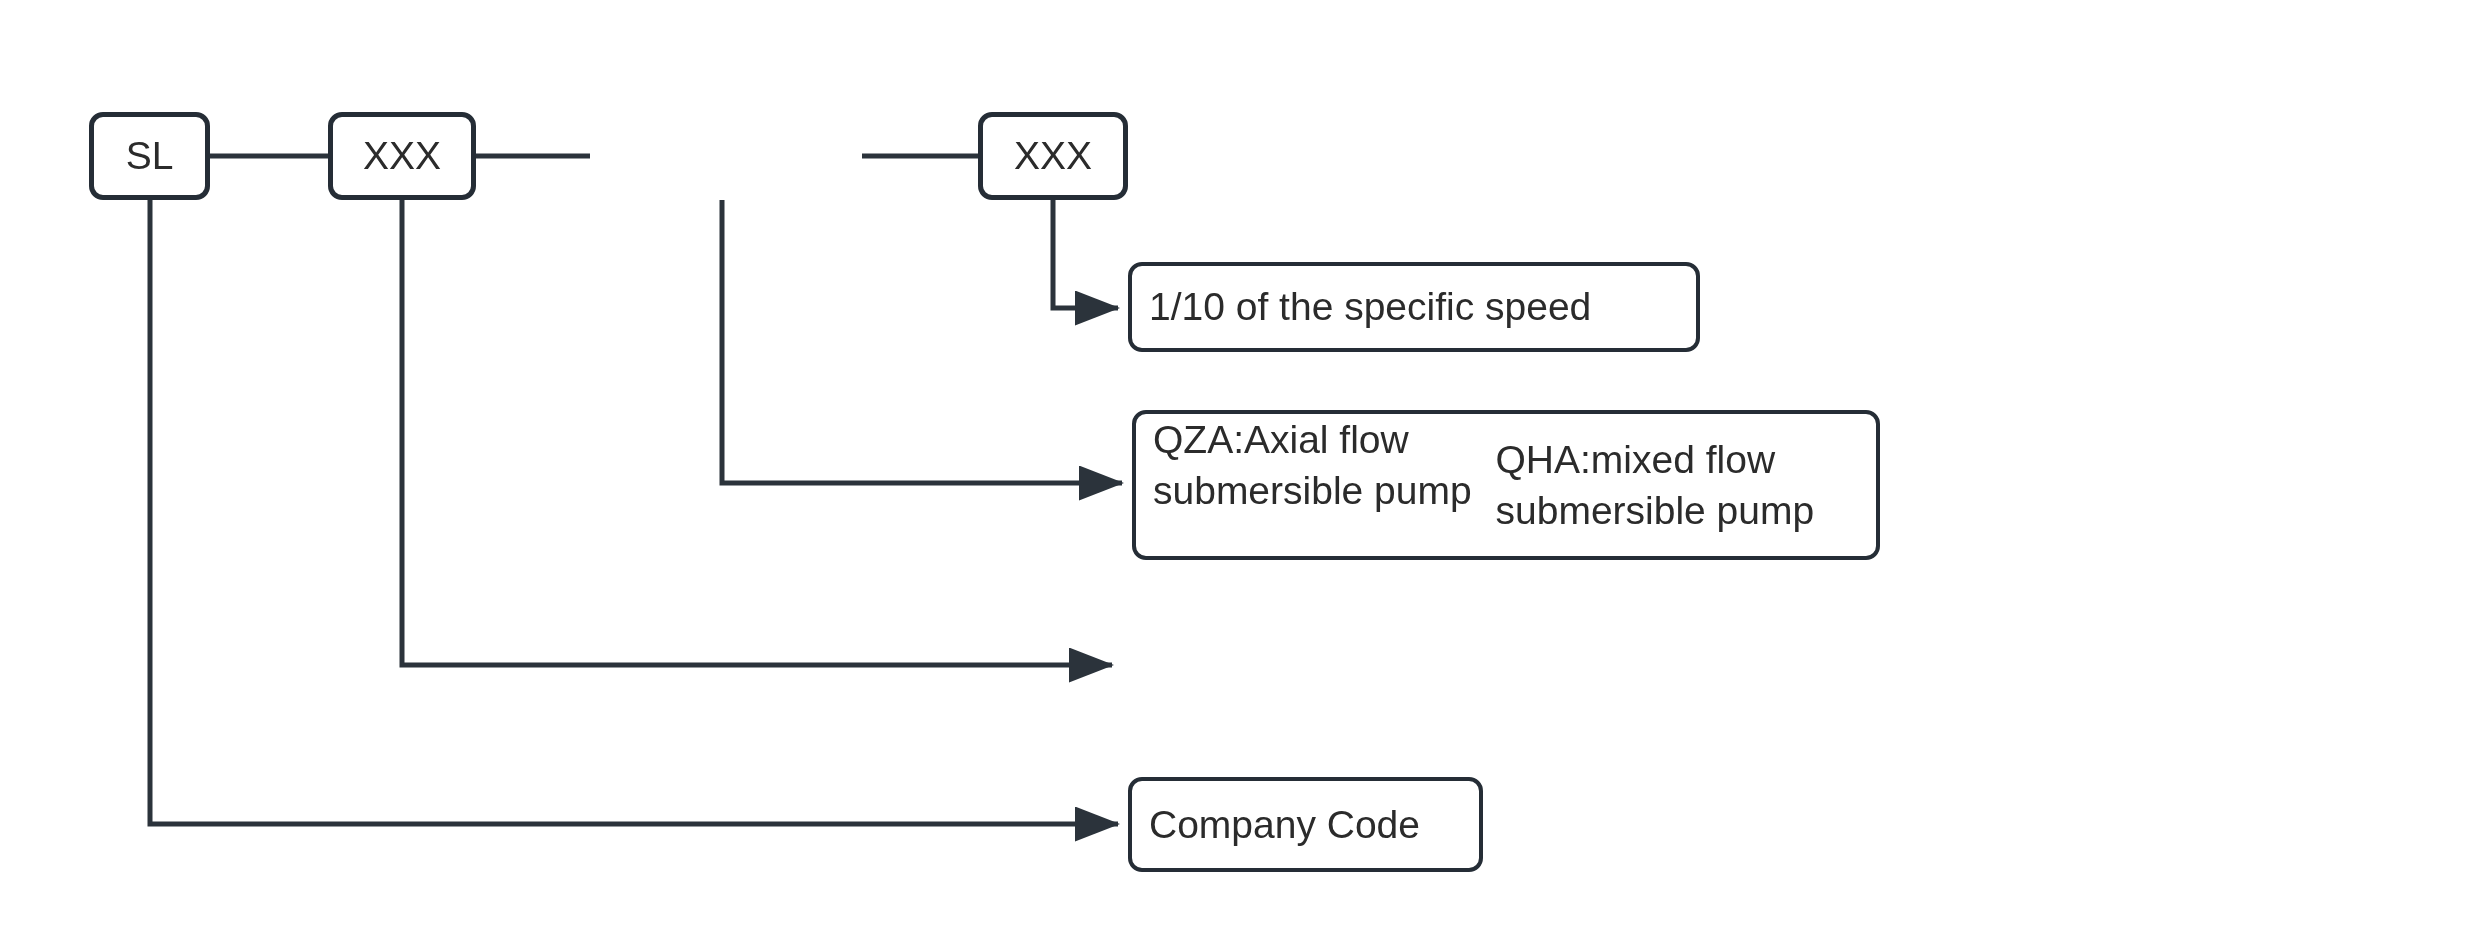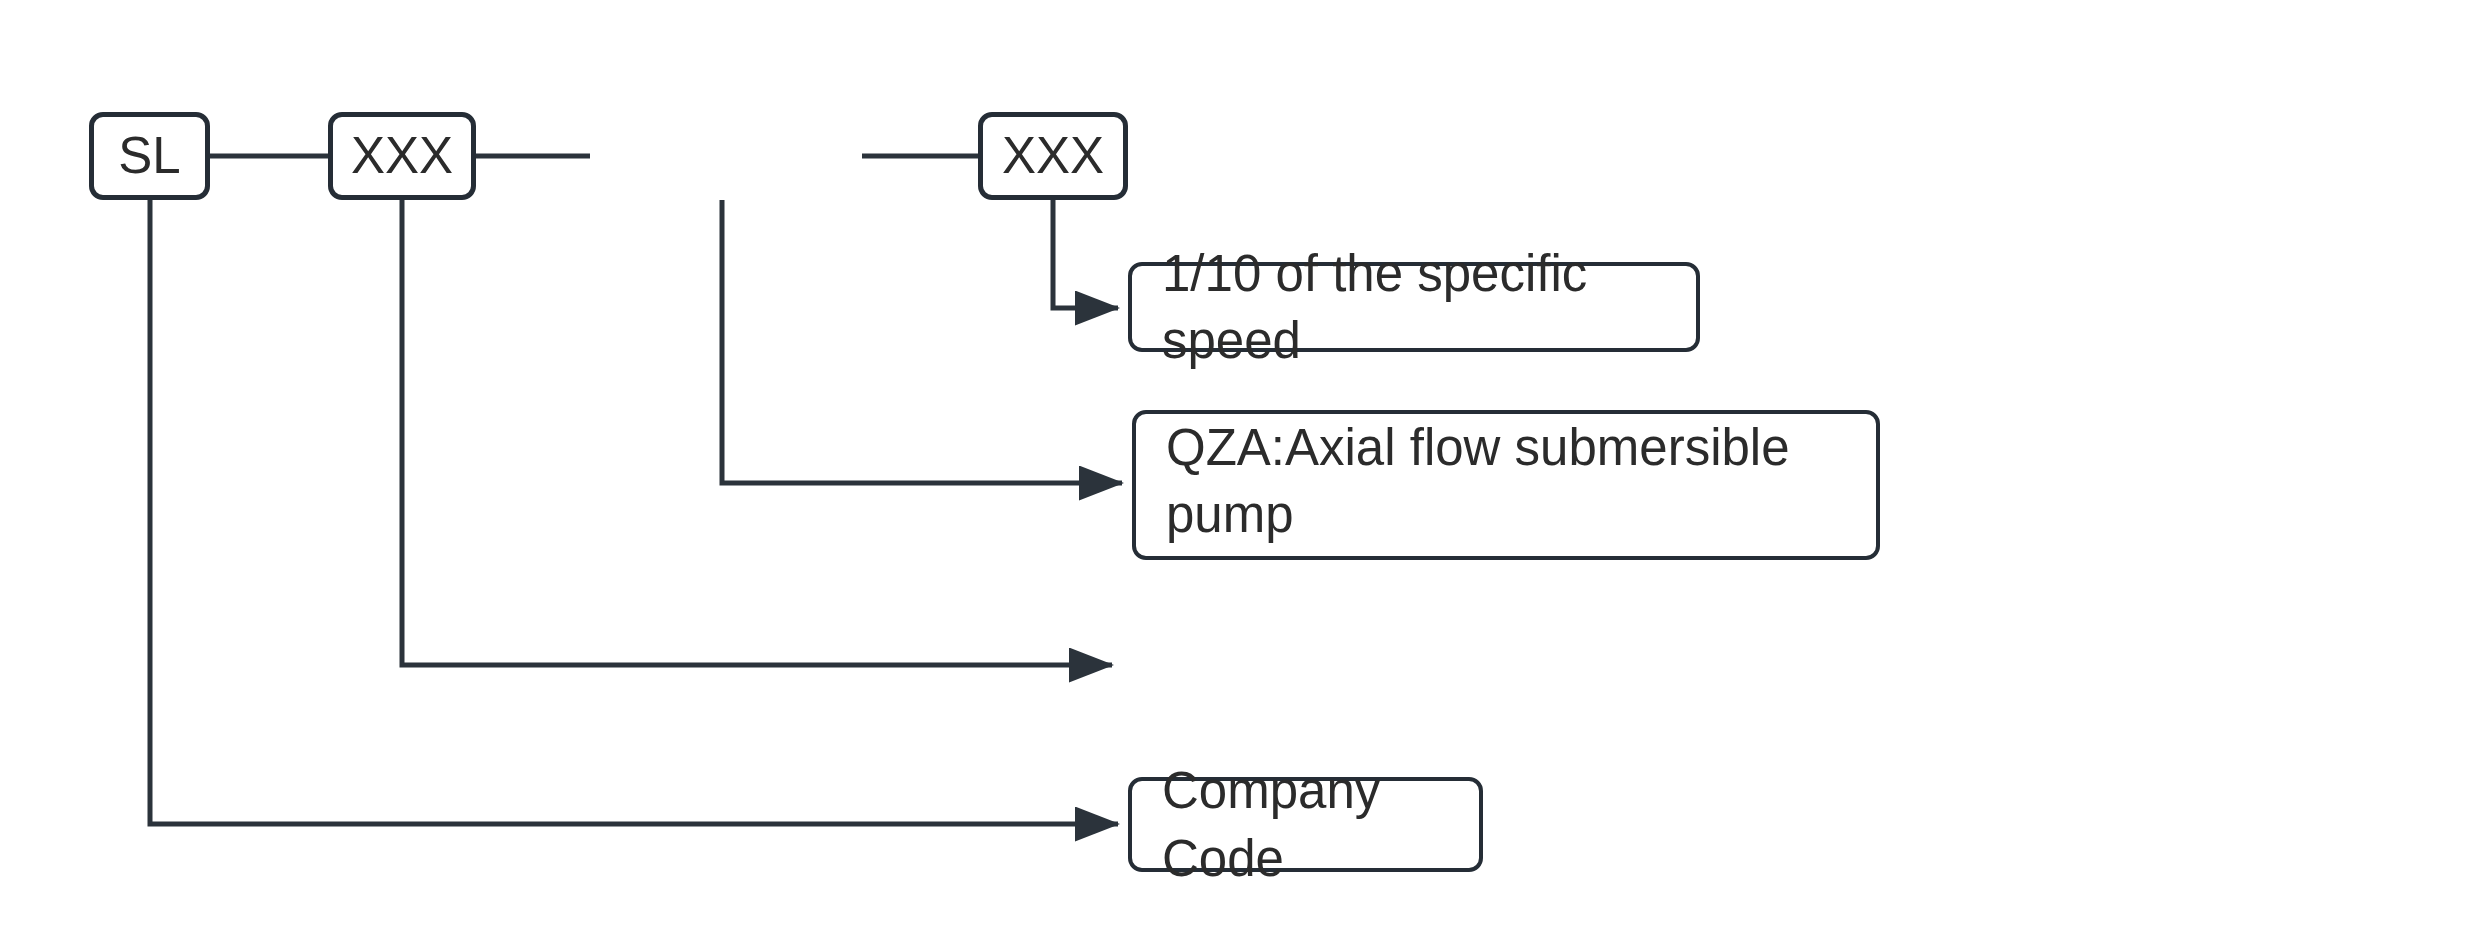"SL" .node { font-size: 51px -> 39px }
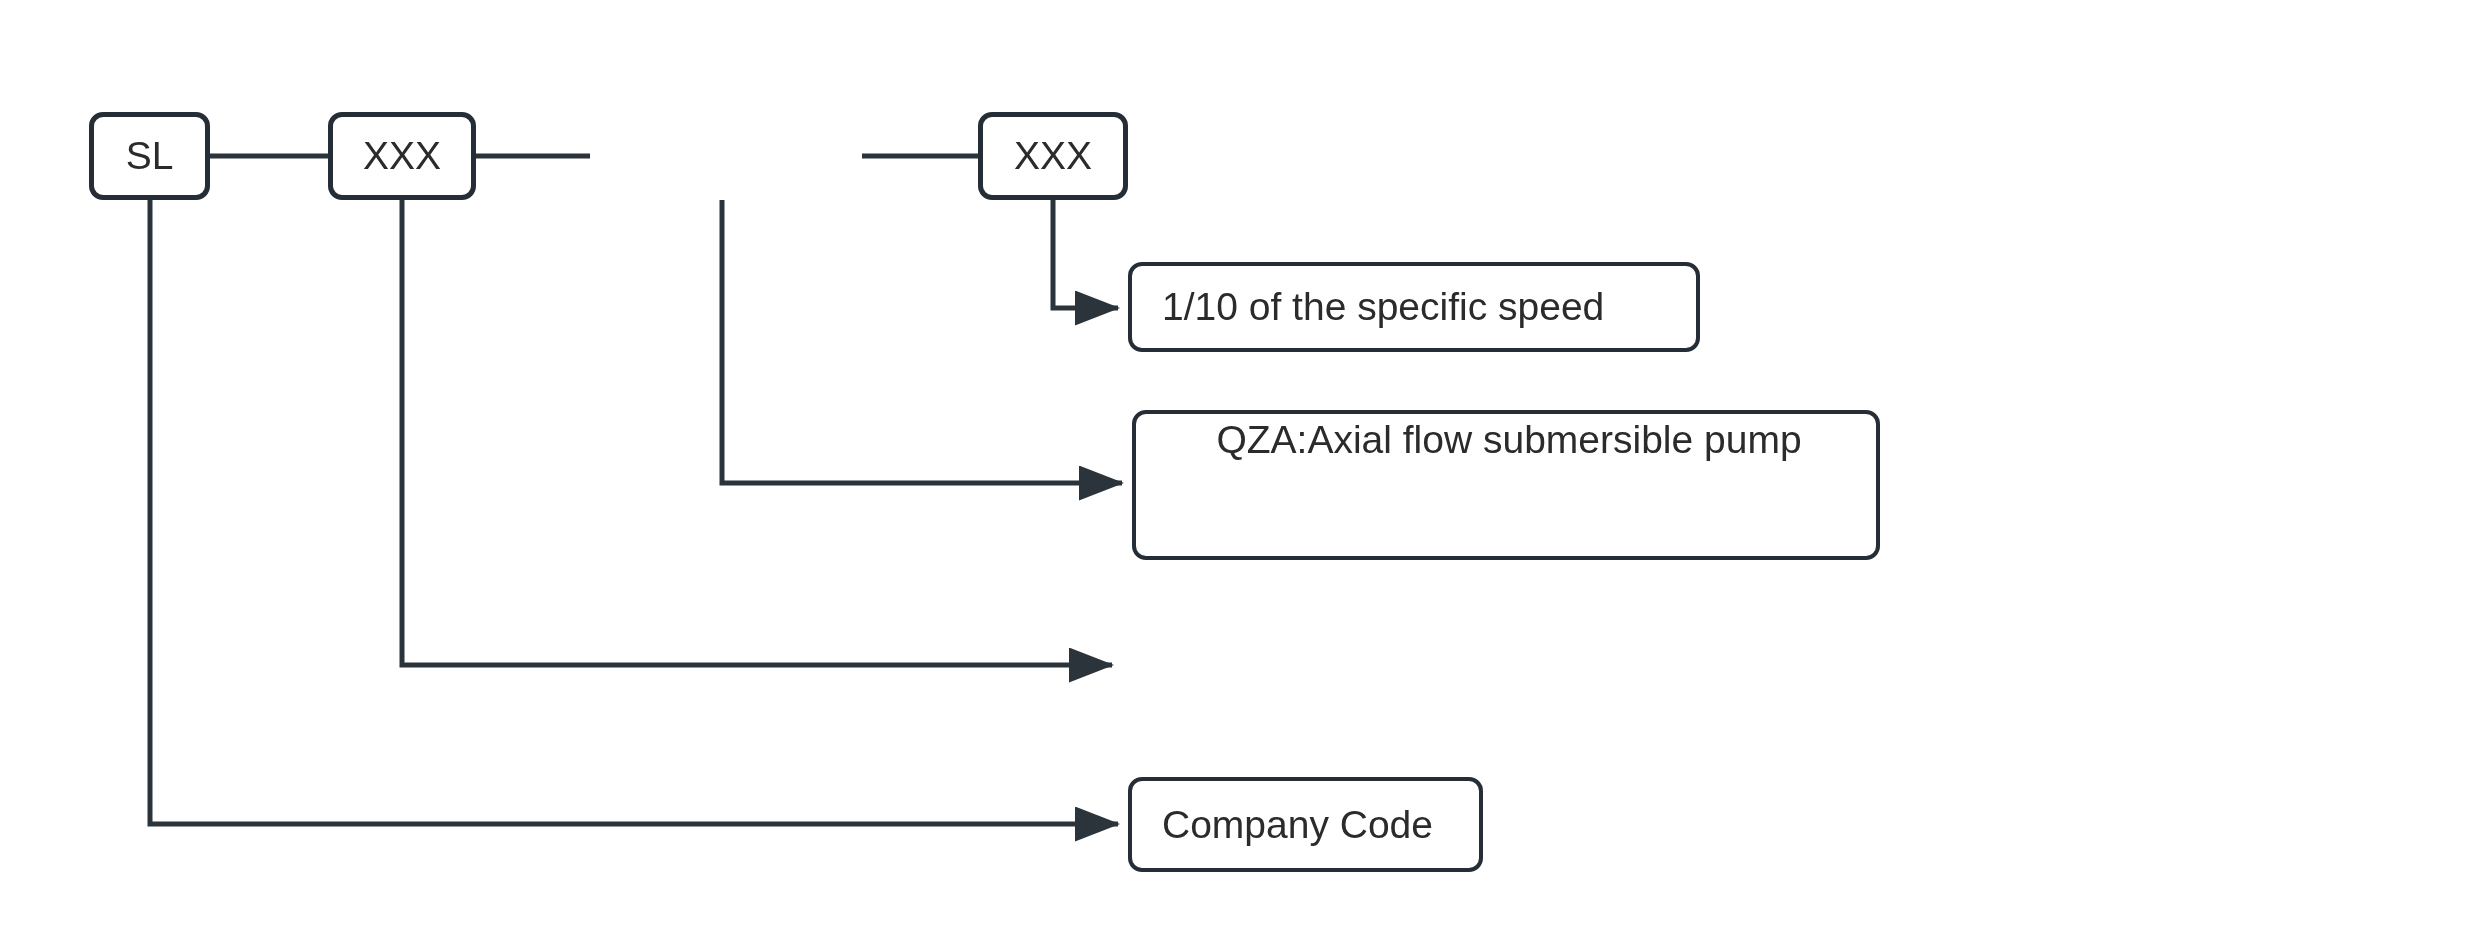"1/10 of the specific speed" .node.callout { padding-left: 30px -> 17px }
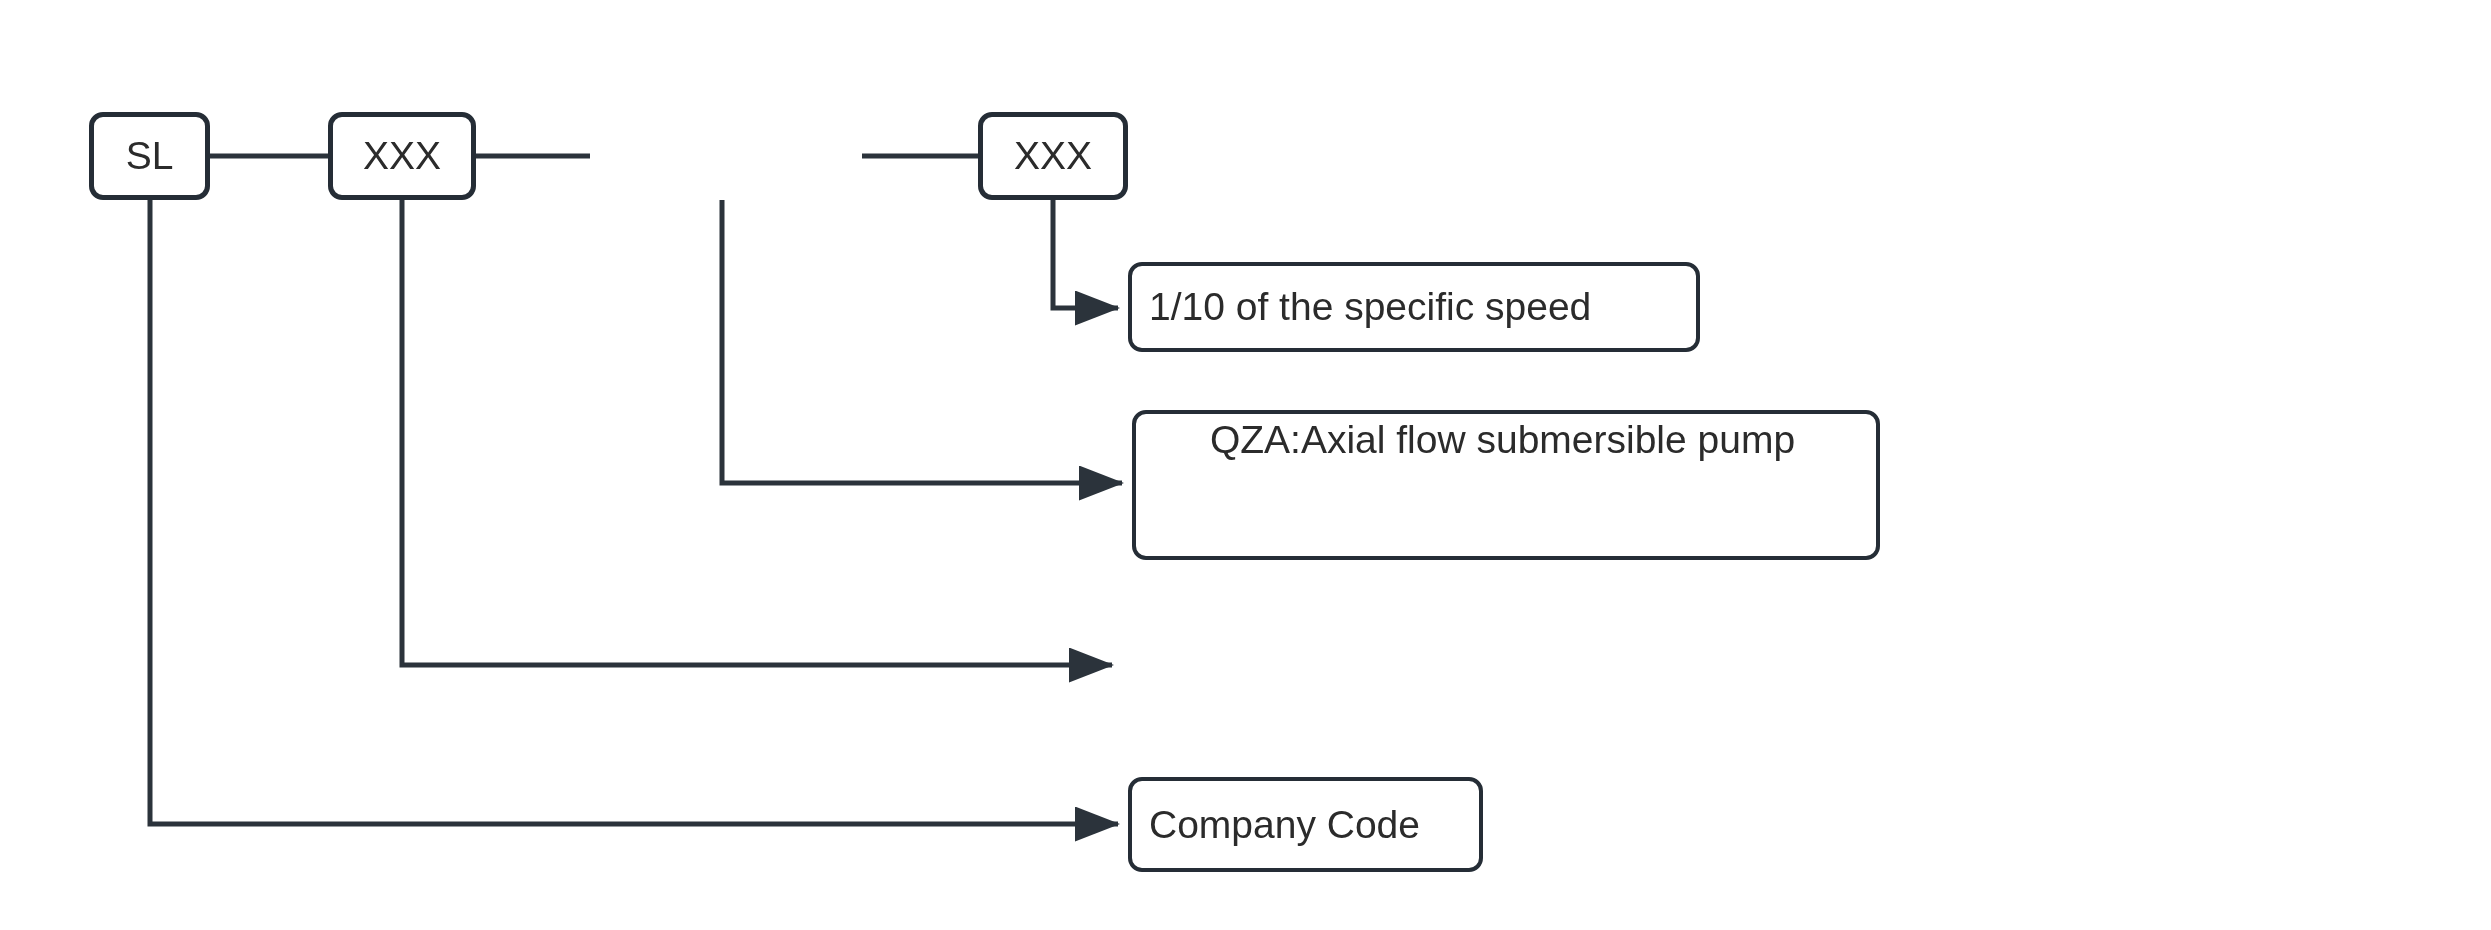"QHA:mixed flow submersible pump" span.line { html: none -> <span>QHA:mixed flow submersible pump</span> }
